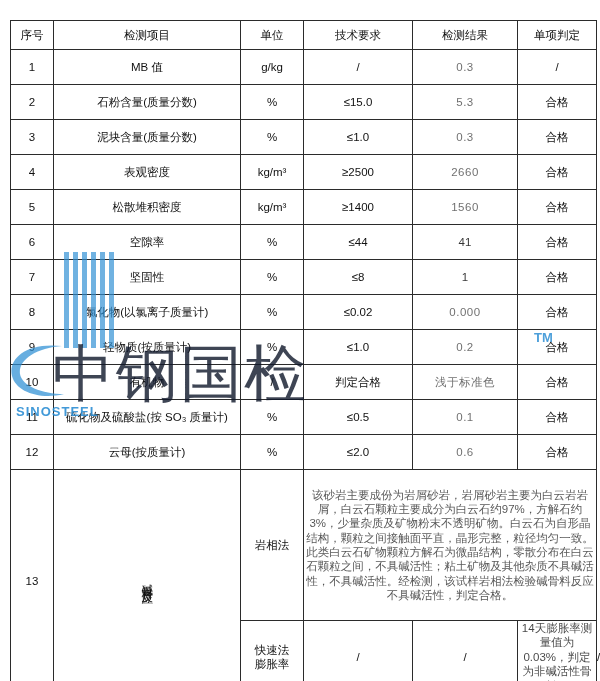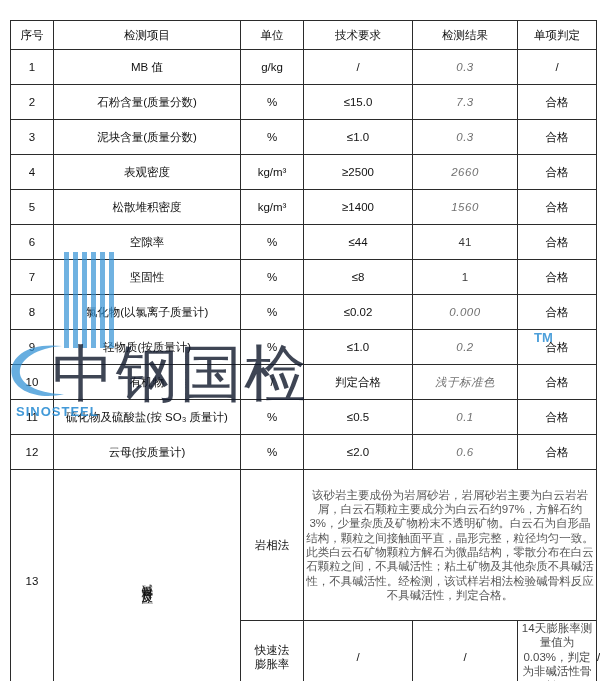"0.3" .faded { font-style: italic -> none }
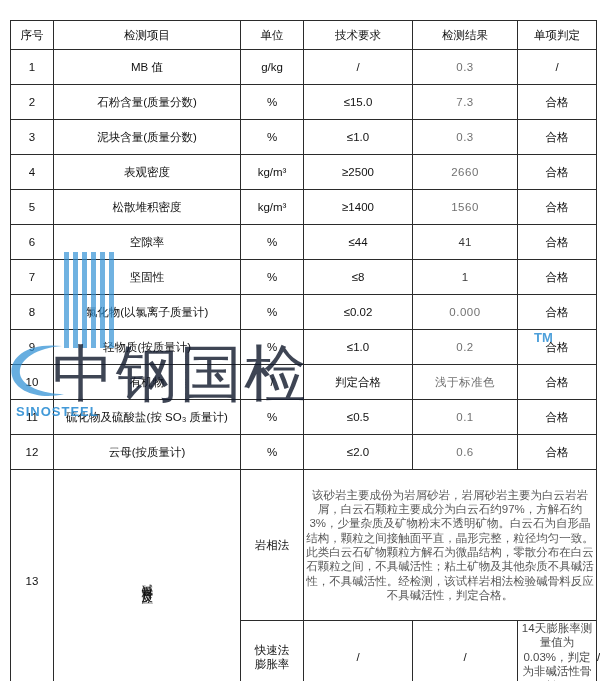"7.3" td.faded { text: 7.3 -> 5.3 }
